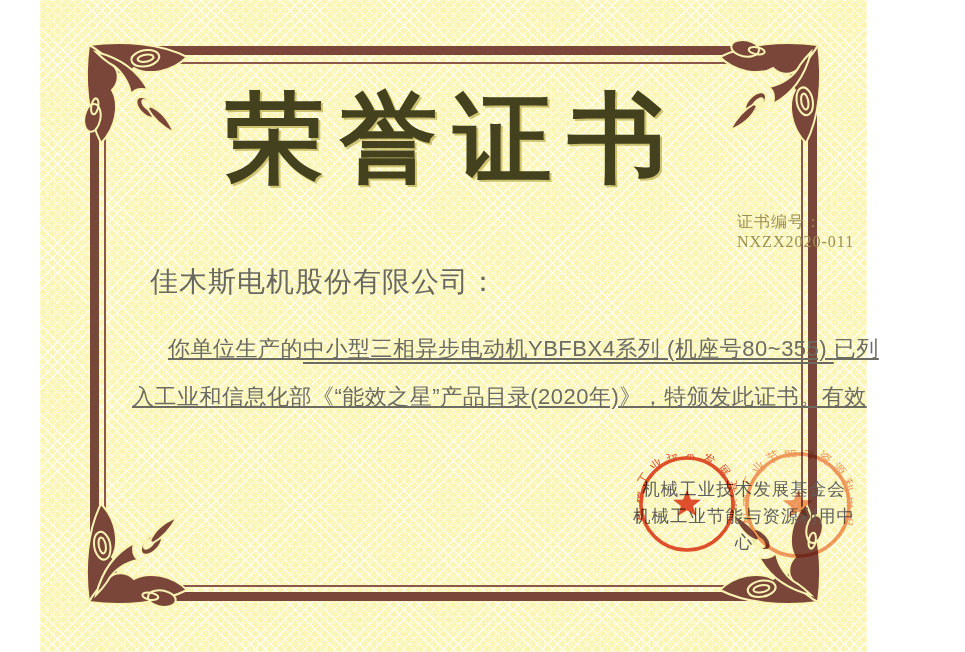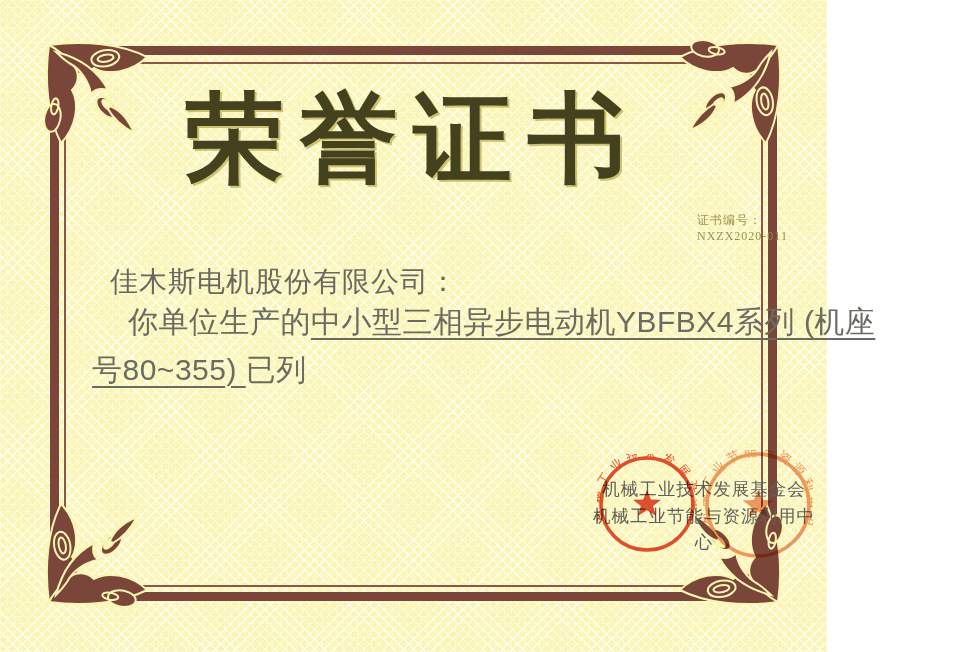"荣誉证书" .certificate { margin-left: none -> 40px }
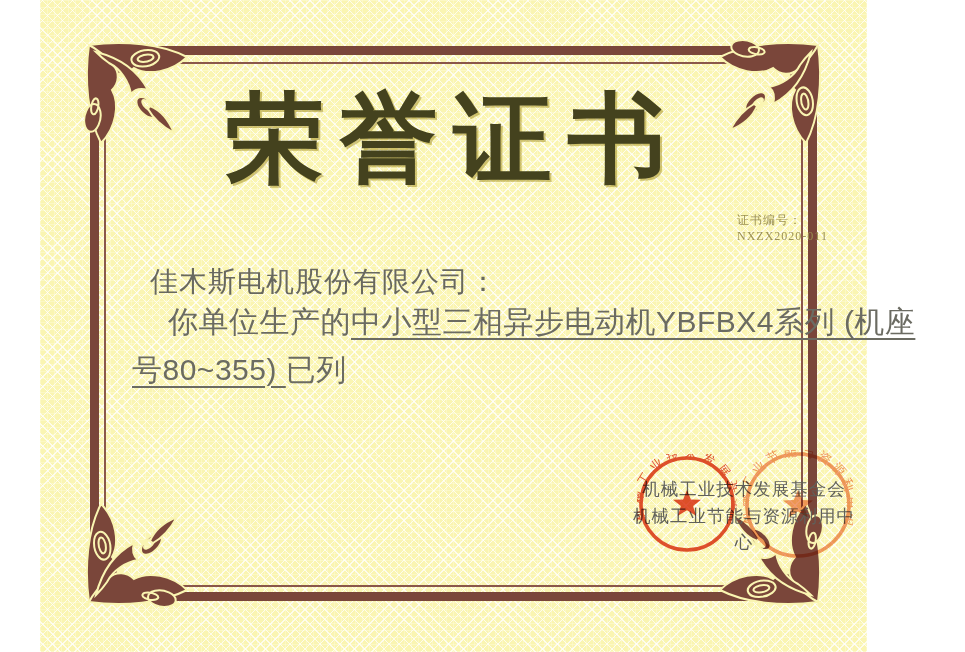"证书编号：NXZX2020-011" .cert-number { font-size: 12px -> 16px }
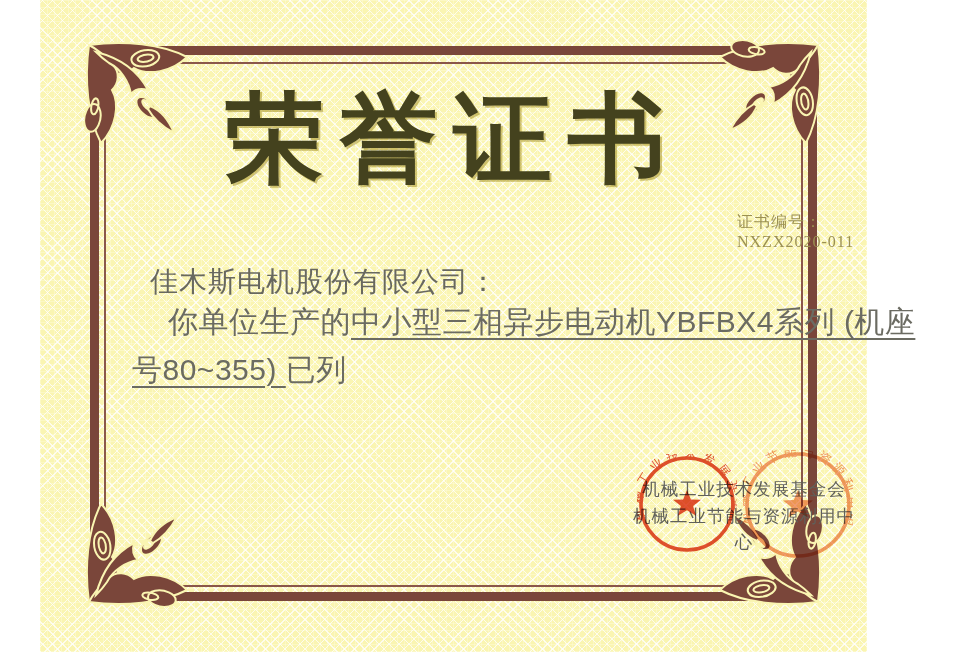"你单位生产的中小型三相异步电动机YBFBX4系列 (机座号80~355) 已列" .body-text { font-size: 30px -> 22px; text-decoration: none -> underline; top: 298px -> 325px }
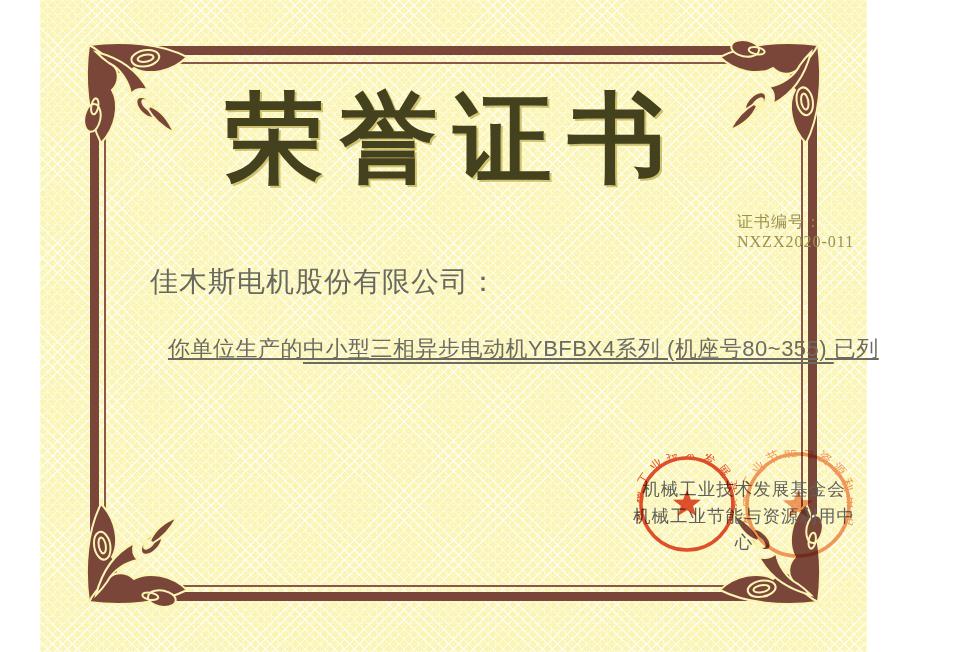"入工业和信息化部《“能效之星”产品目录(2020年)》，特颁发此证书。有效" div.body-line { html: none -> <div>入工业和信息化部《“能效之星”产品目录(2020年)》，特颁发此证书。有效</div> }
